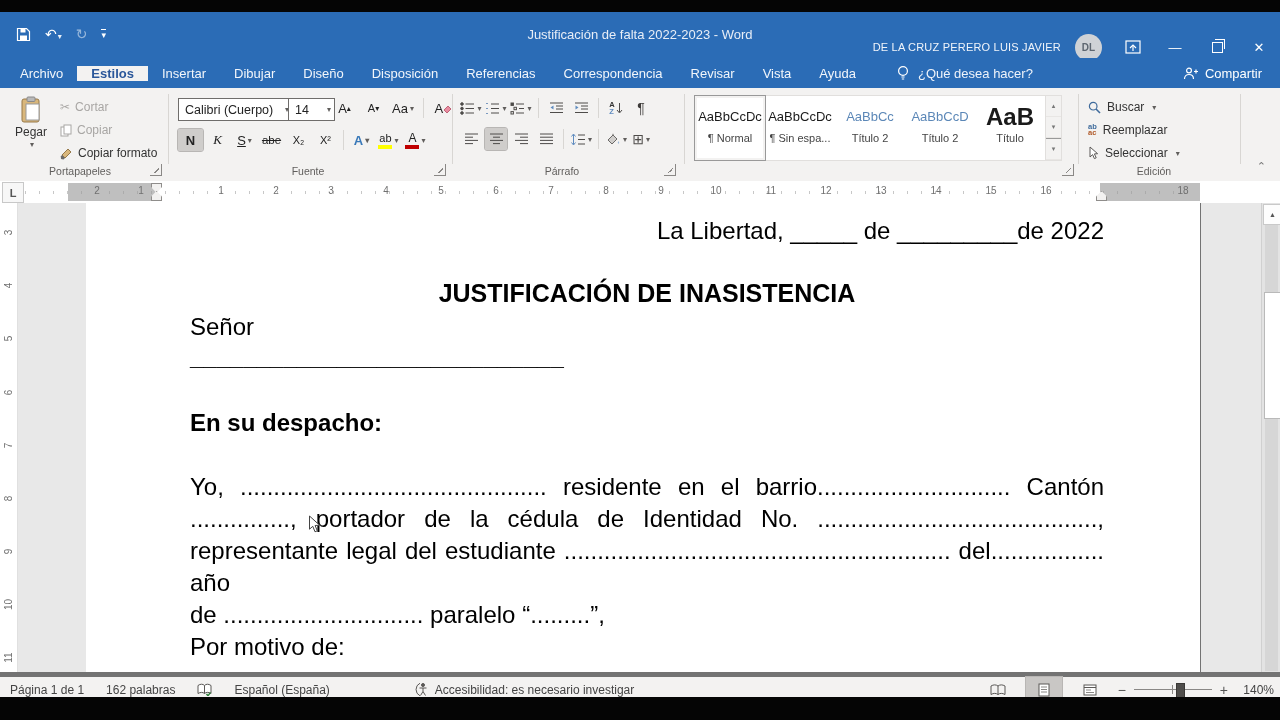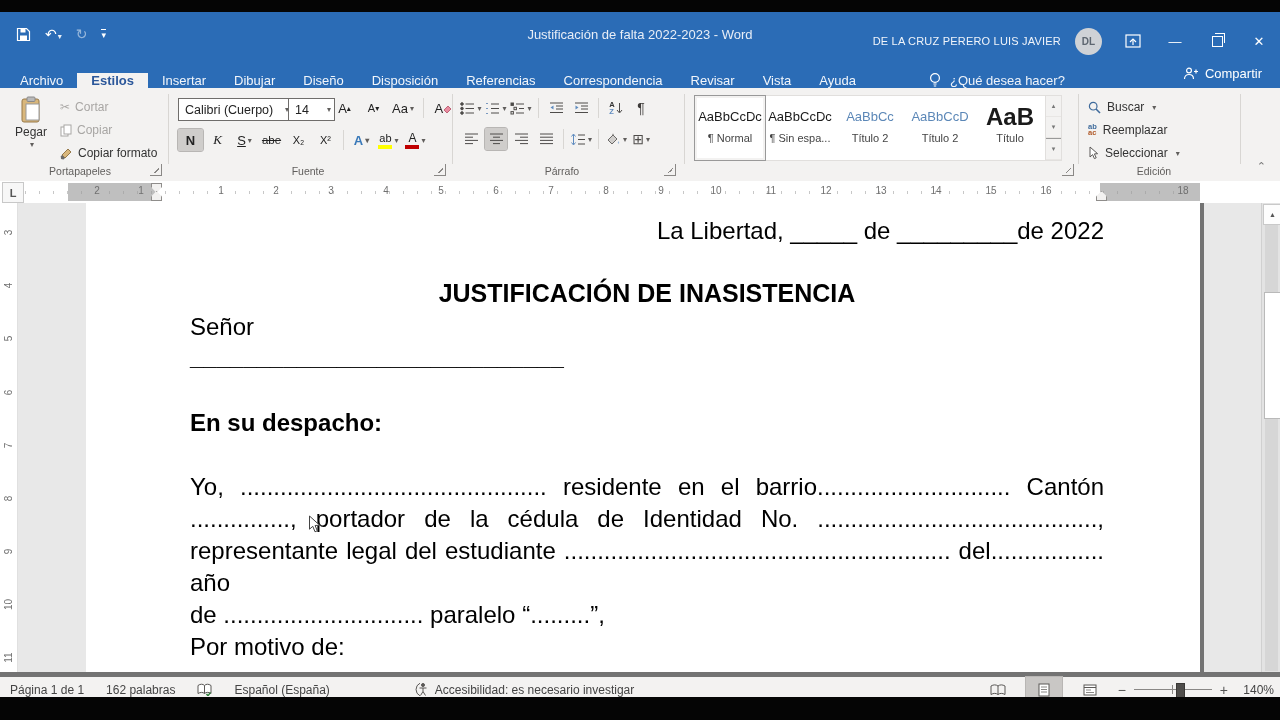"DE LA CRUZ PERERO LUIS" .tb-right { top: 6px -> 12px }
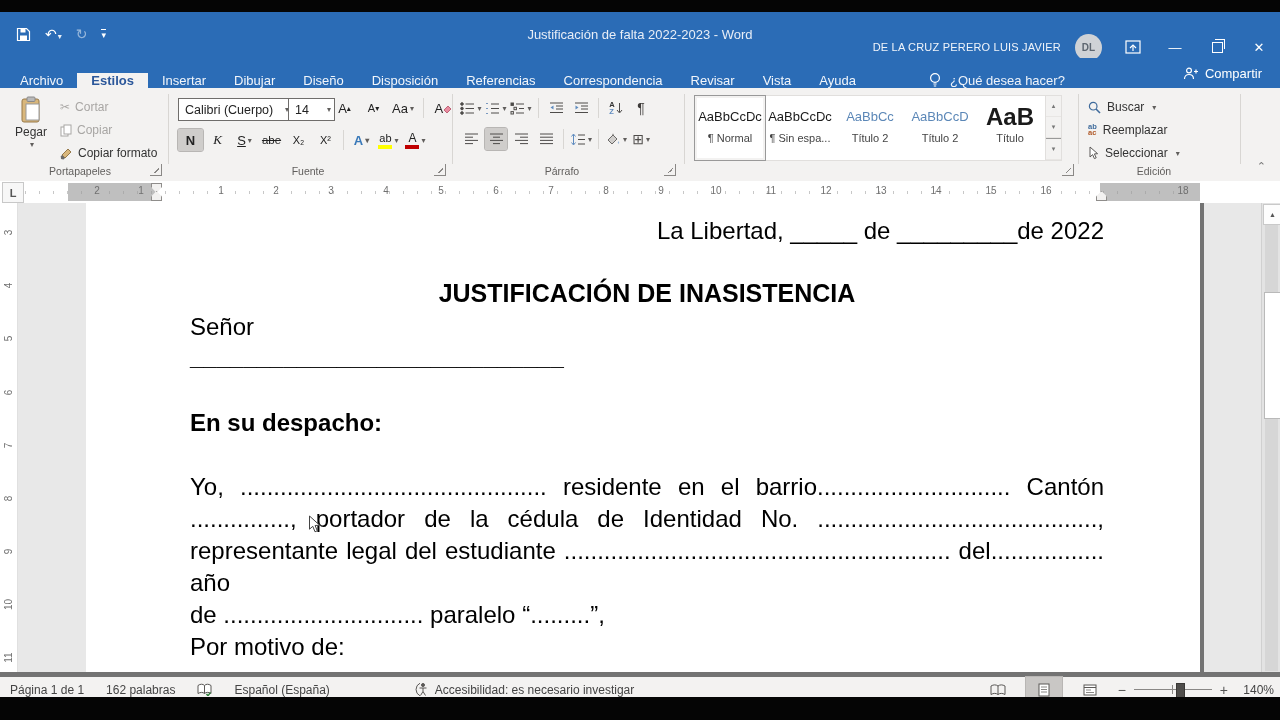"Archivo" .tabrow { align-items: flex-end -> center; gap: 32px -> none }
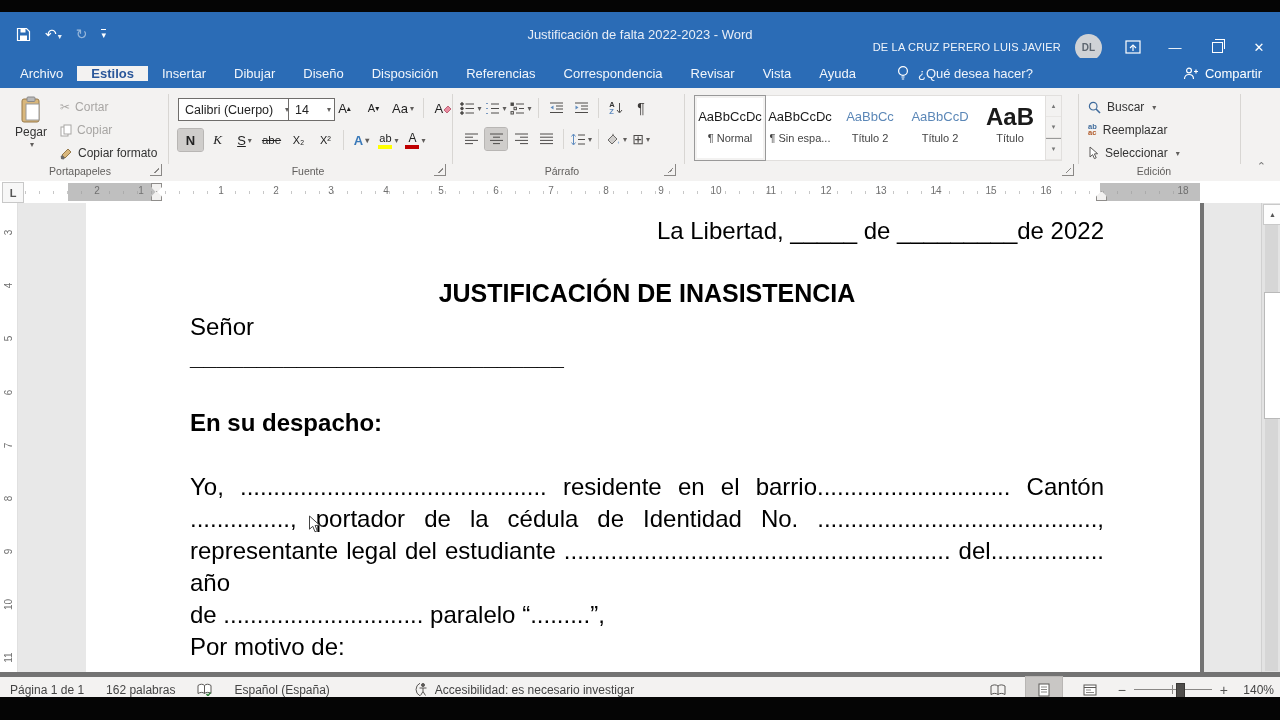"La Libertad, _____ de _________de" .page { border-right: 4px solid #737373 -> 1px solid #737373 }
